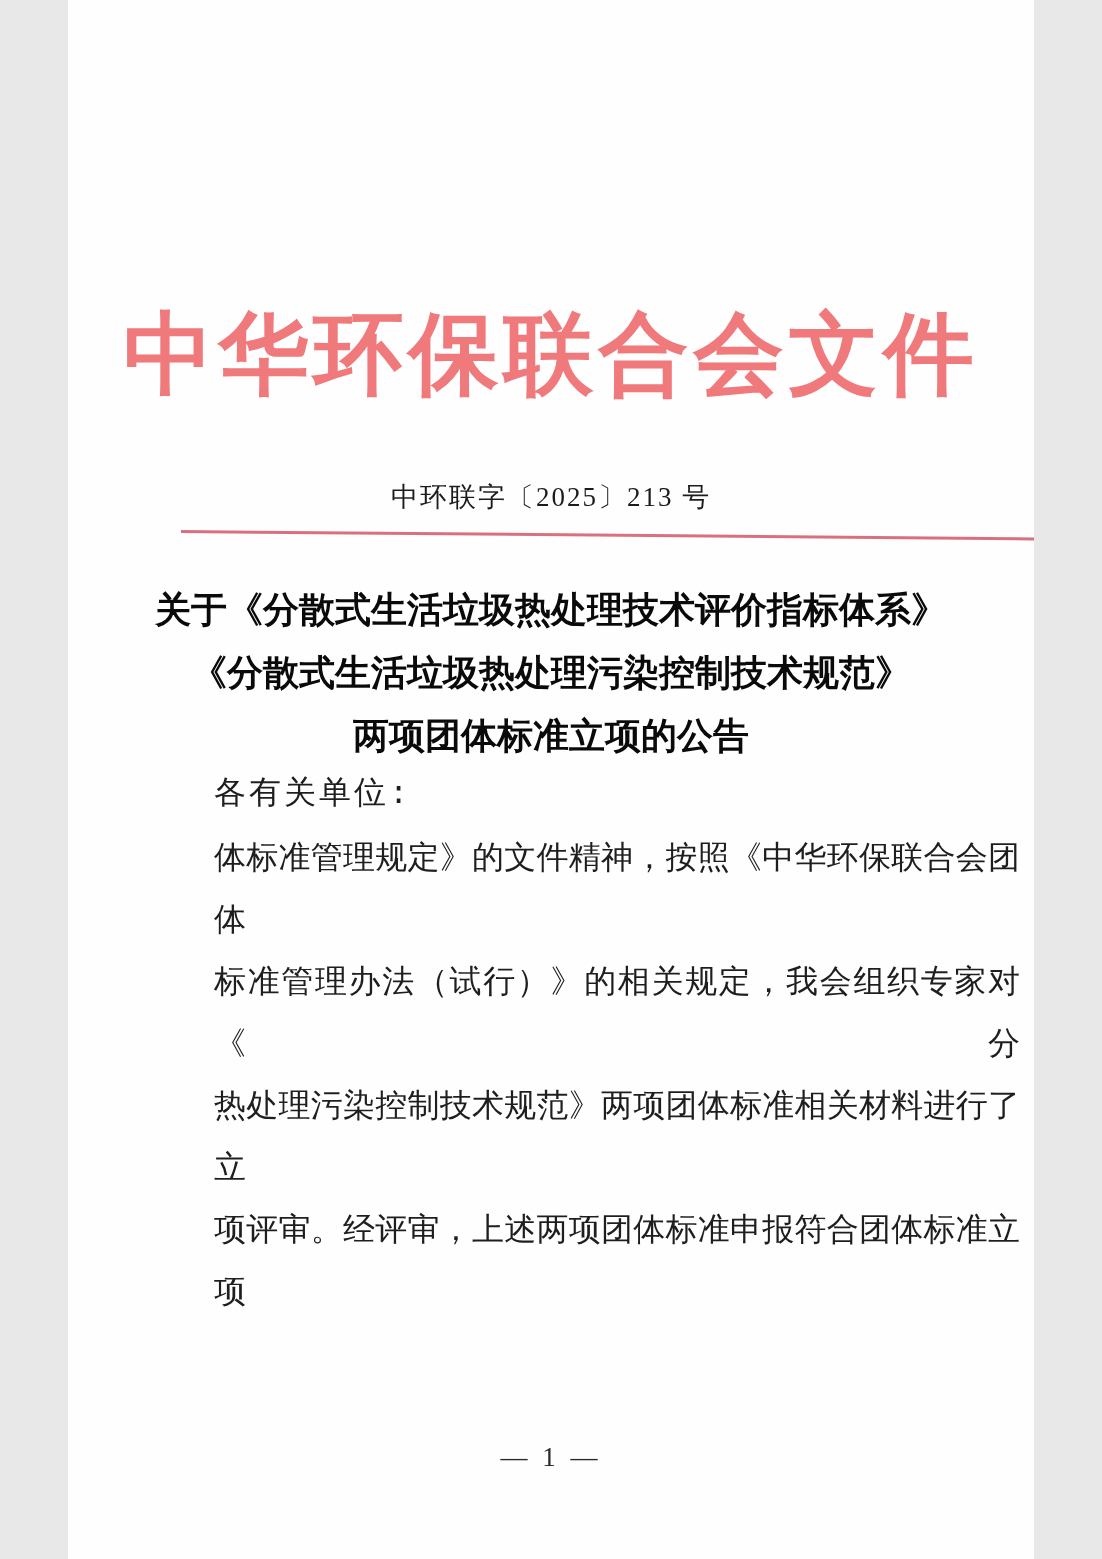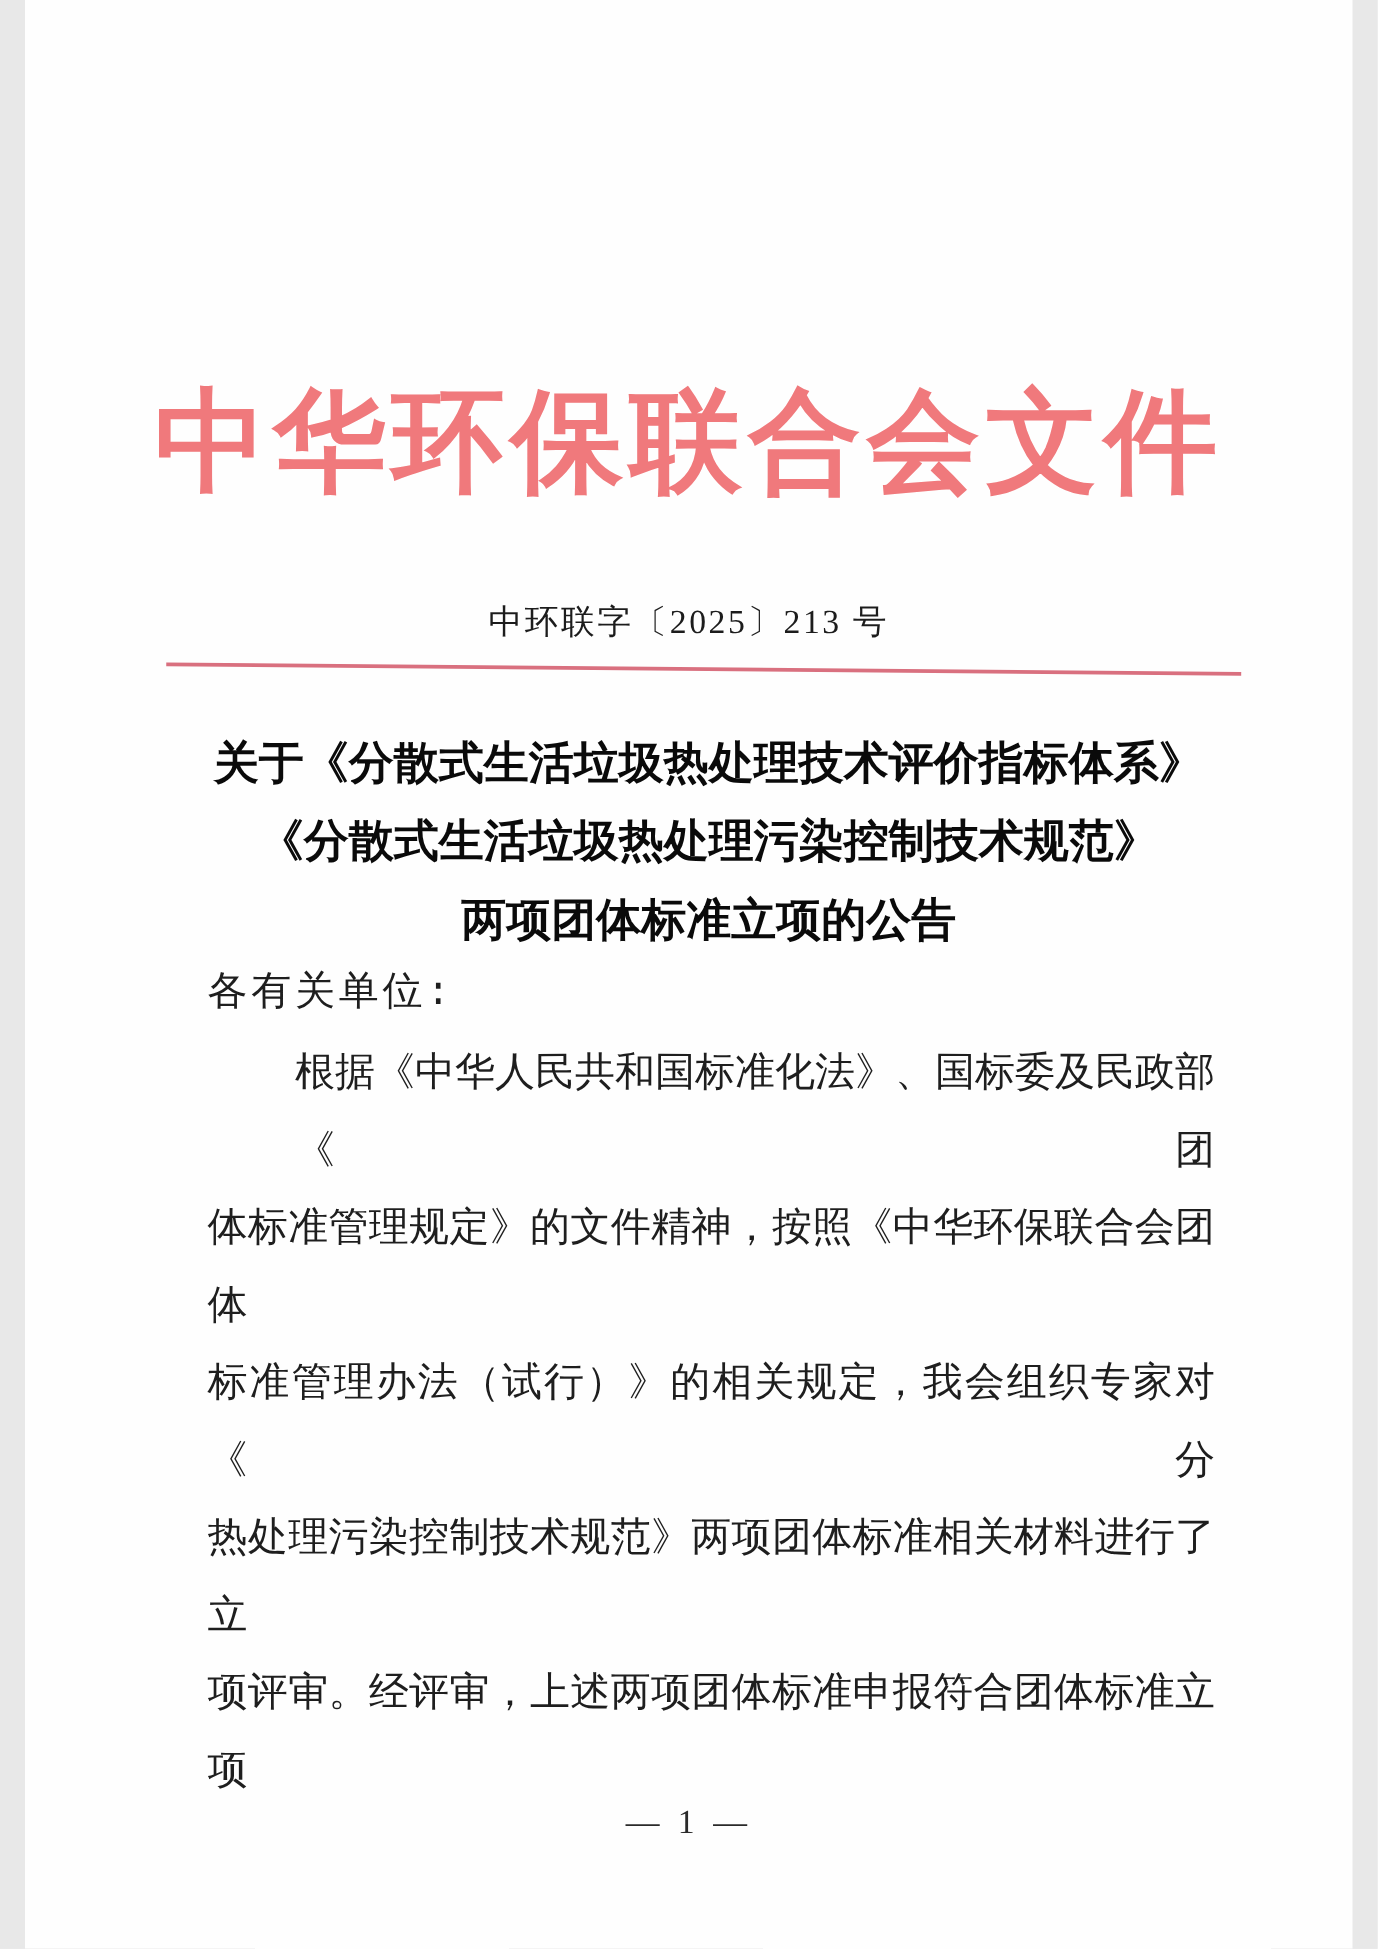"中华环保联合会文件" .page { width: 1062px -> 966px }
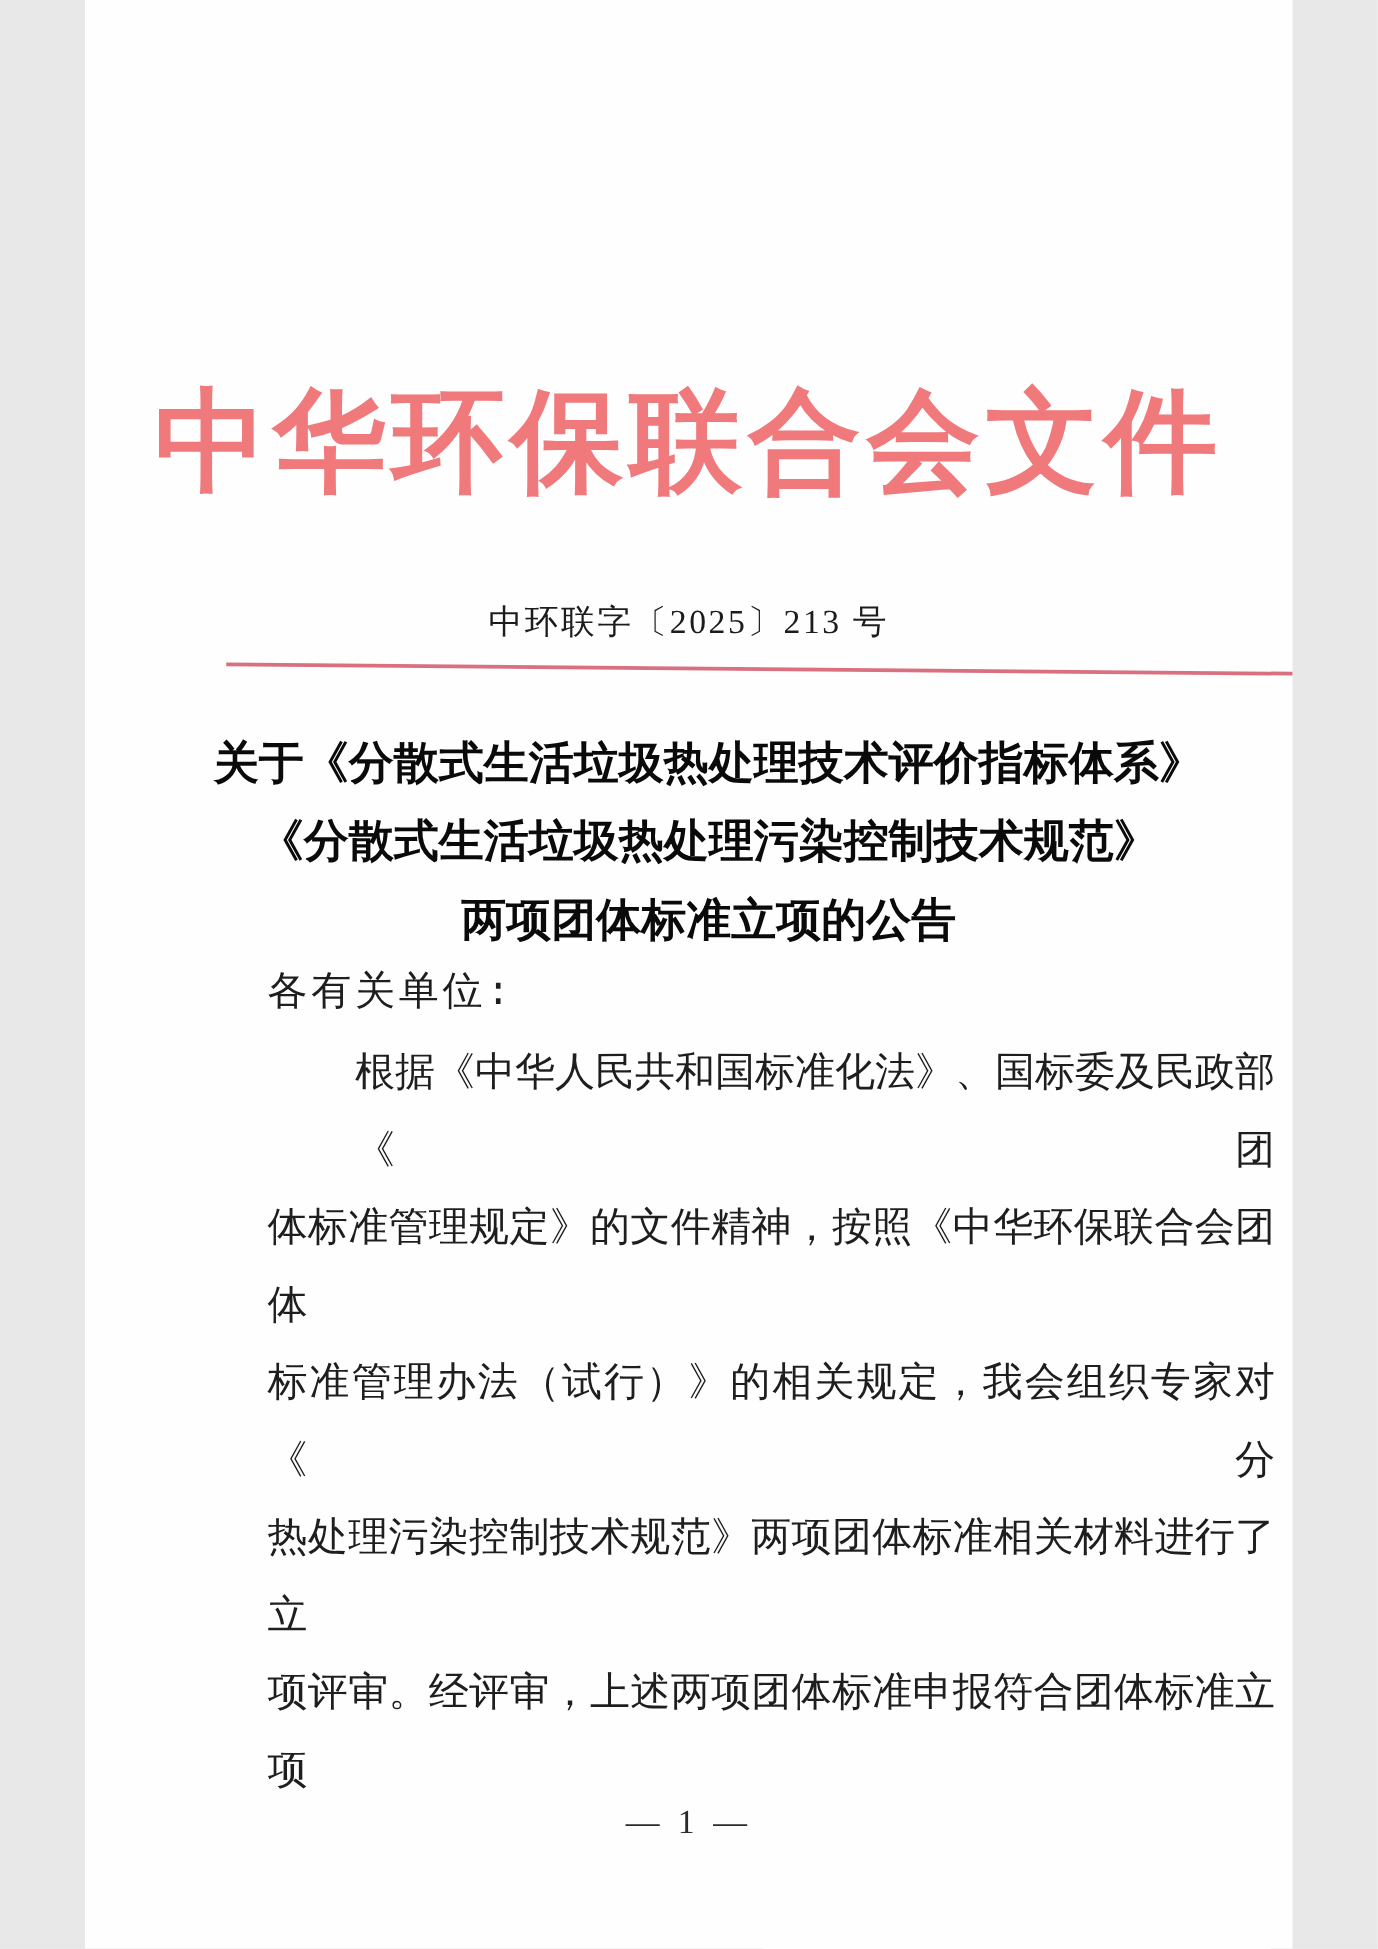"关于《分散式生活垃圾热处理技术评价指标体系》" .doc-title { padding-left: 16px -> none }
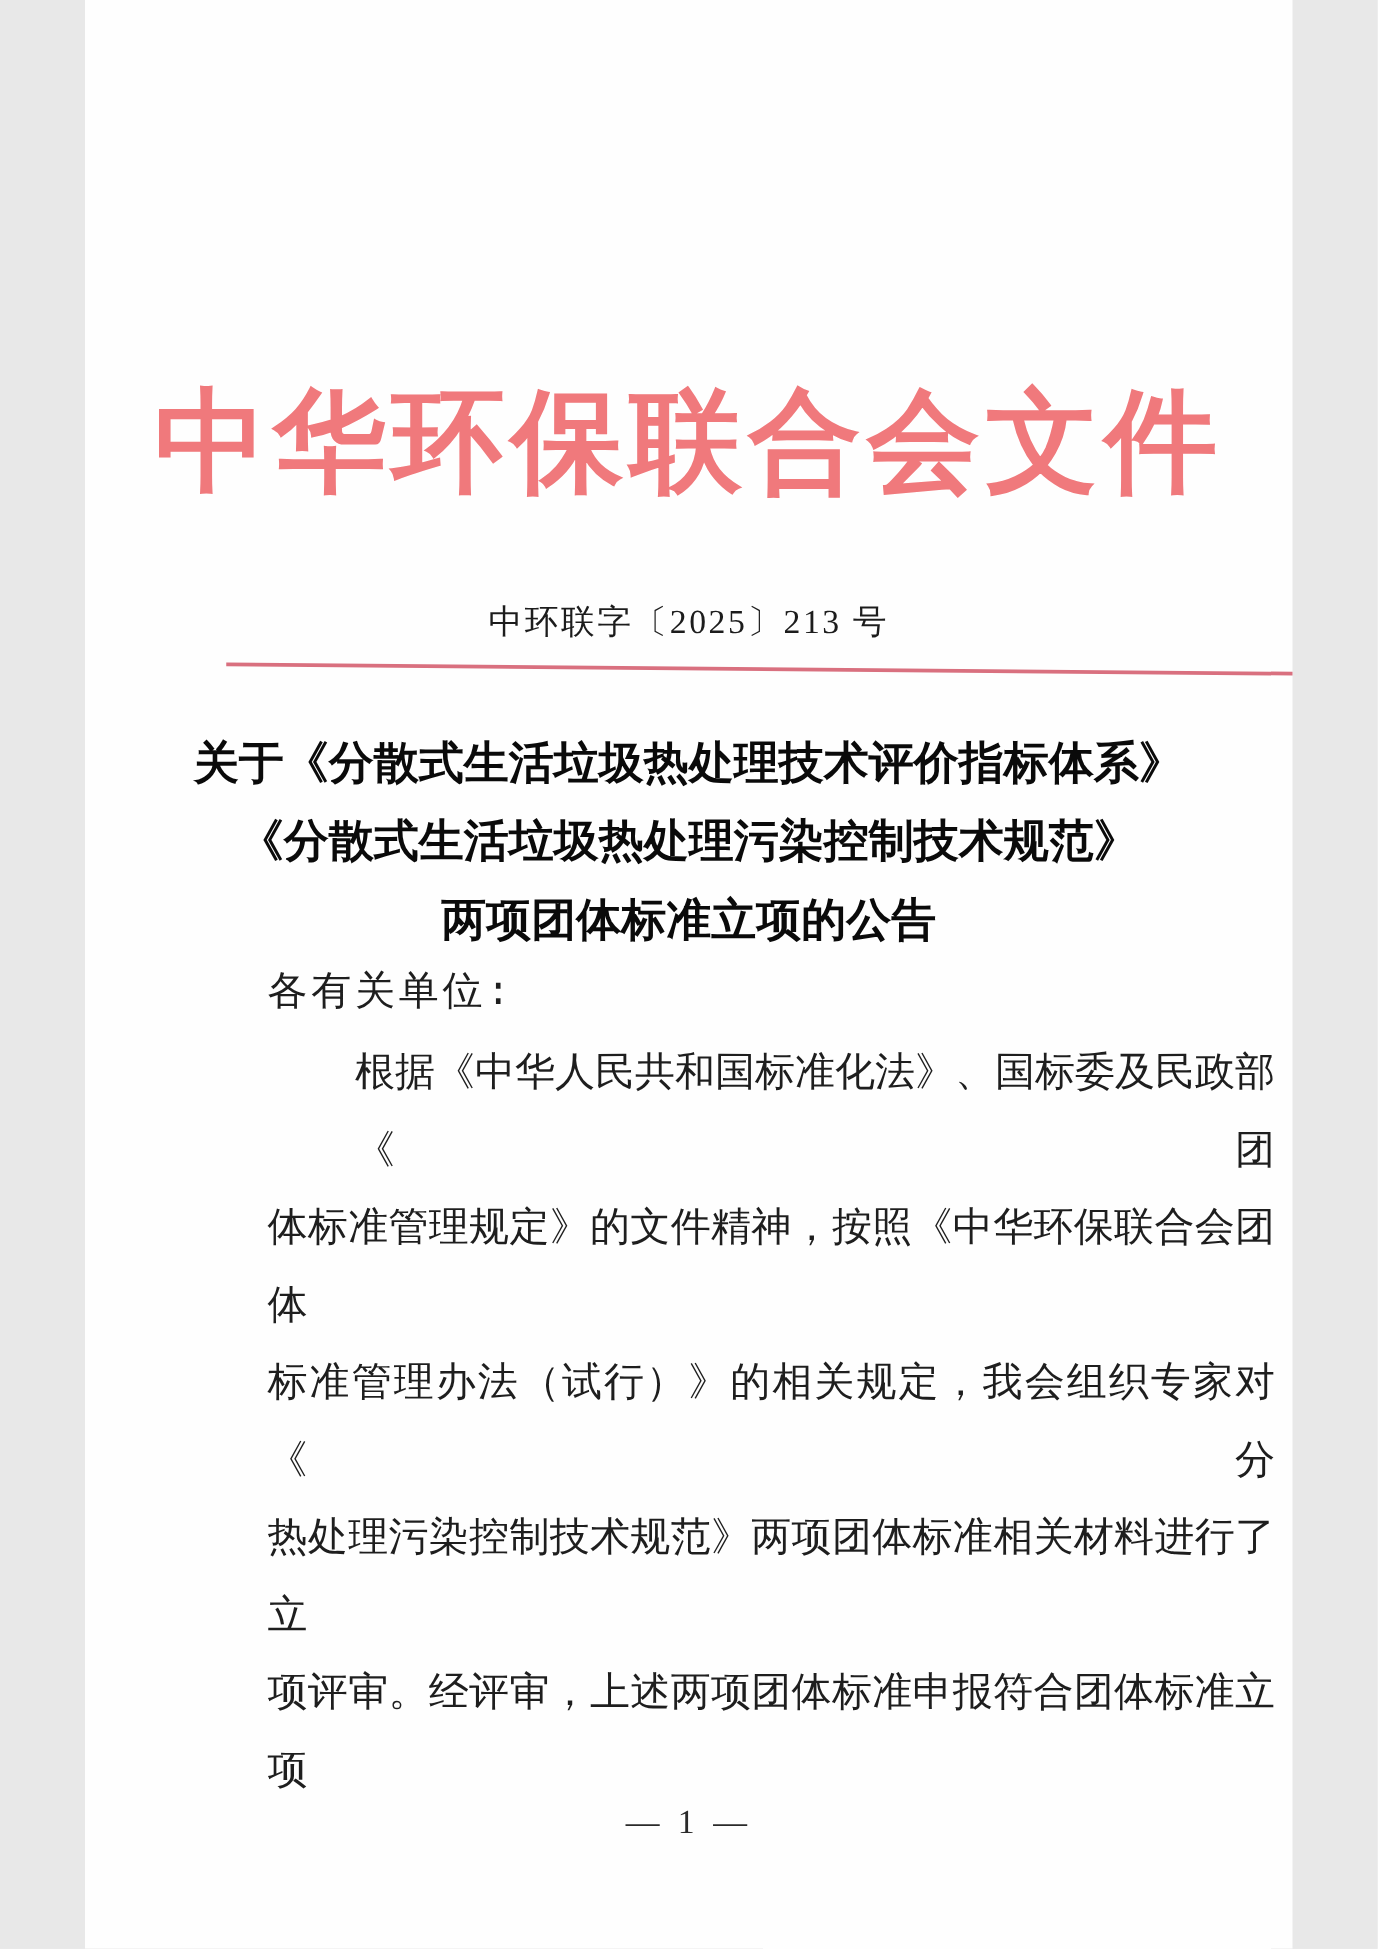"根据《中华人民共和国标准化法》、国标委及民政部《团" div.body-line { html: <div>根据《中华人民共和国标准化法》、国标委及民政部《团</div> -> none }
